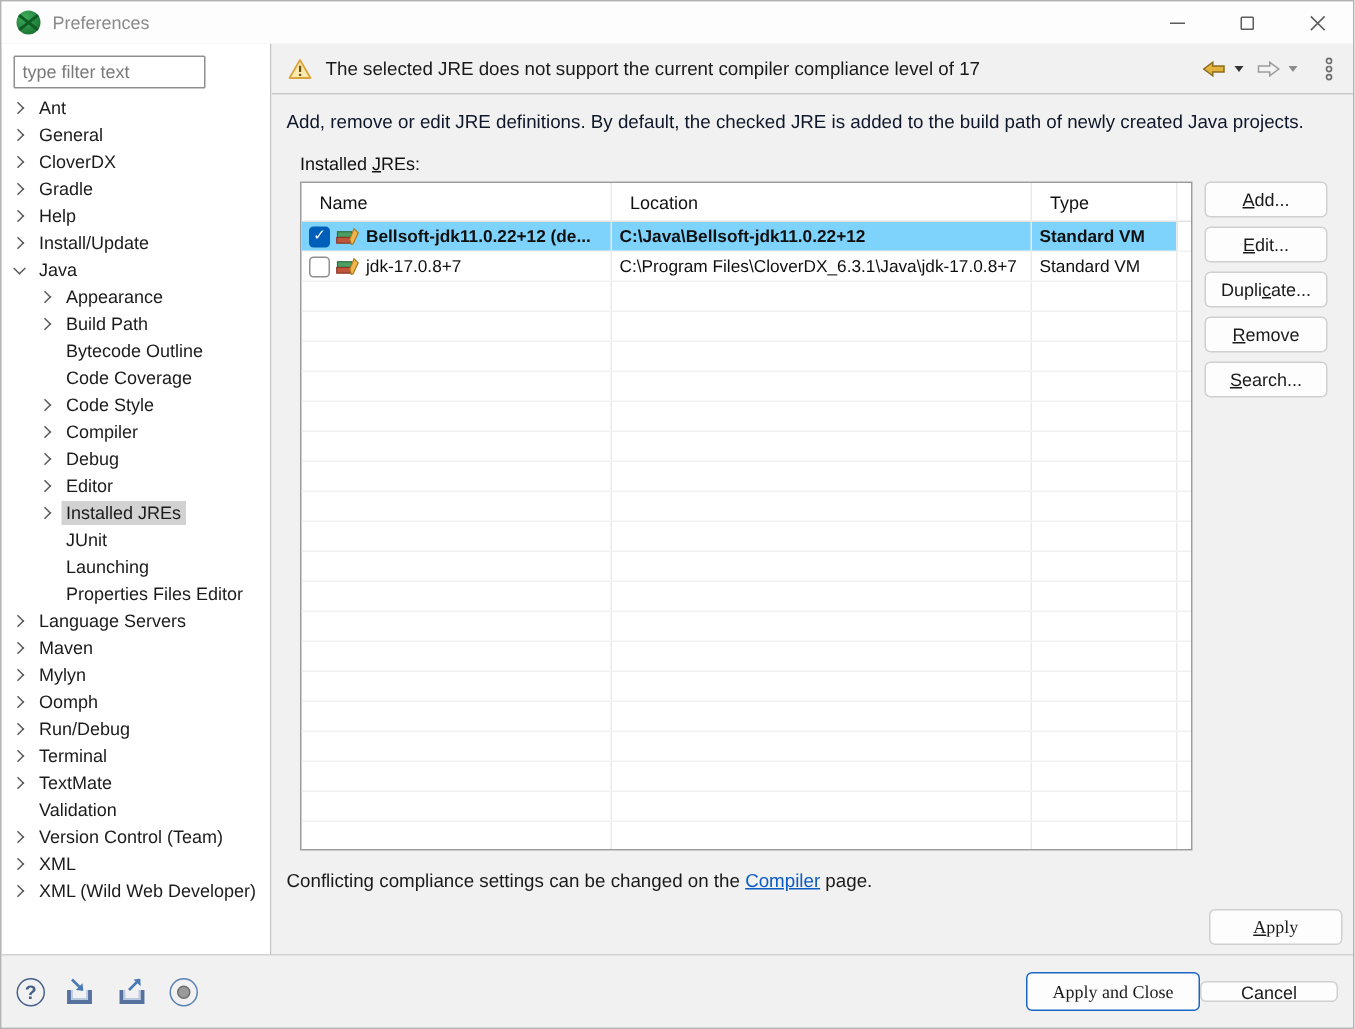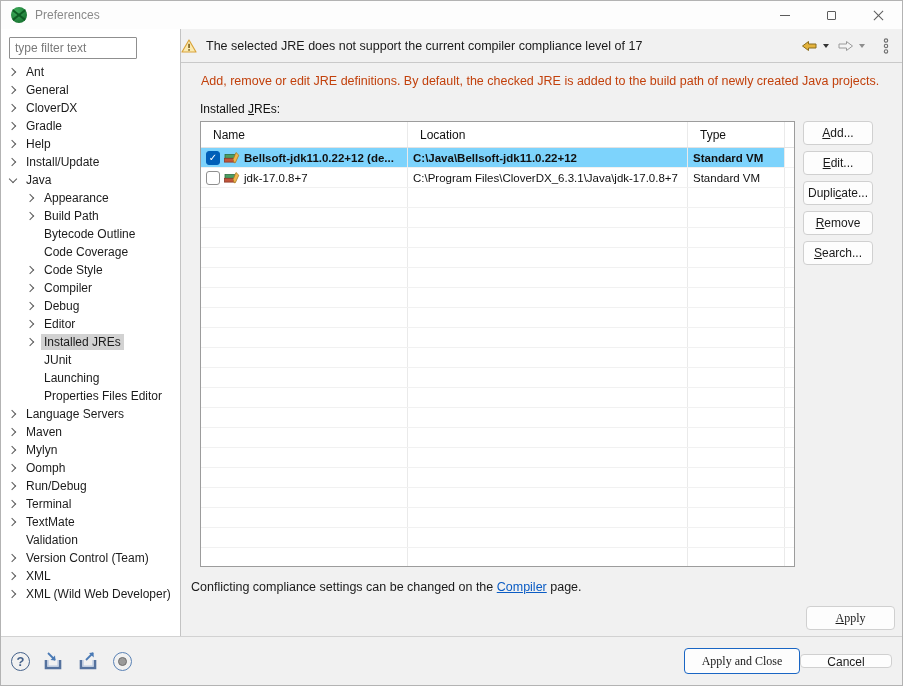"The selected JRE does not" .warning-bar { padding-left: none -> 11px }
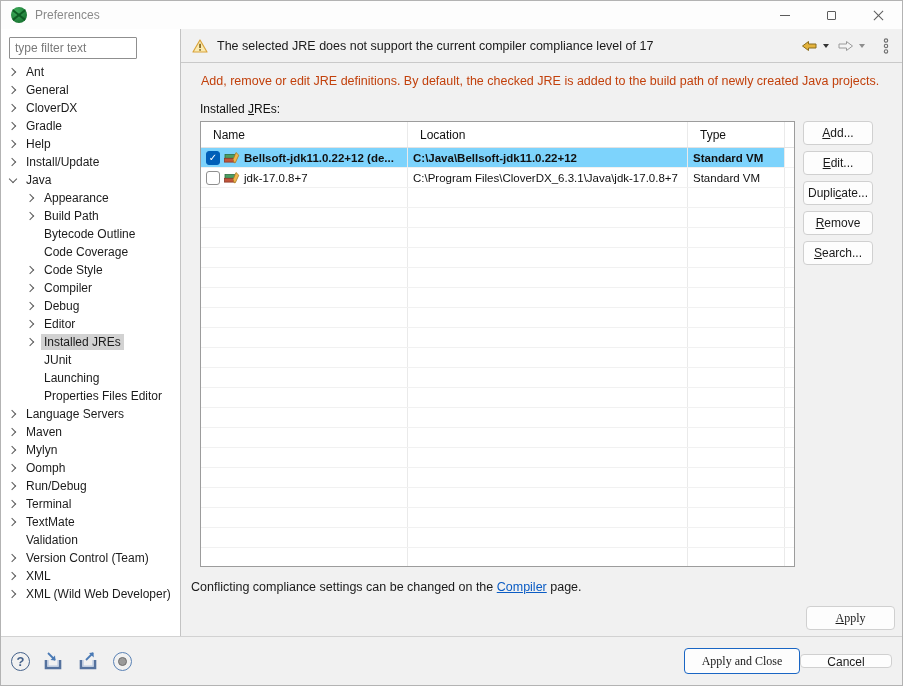"Add, remove or edit JRE" .desc { color: #c2410c -> #0f172a; padding: 11px 10px 9px 20px -> 11px 10px 9px 10px }
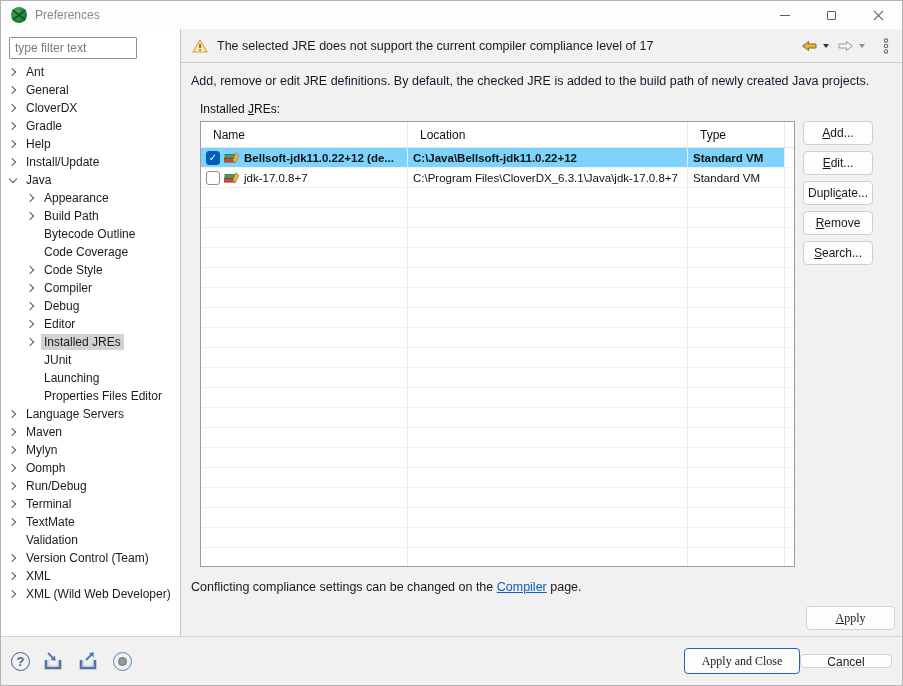"Add..." .side-buttons .btn { width: 70px -> 82px }
